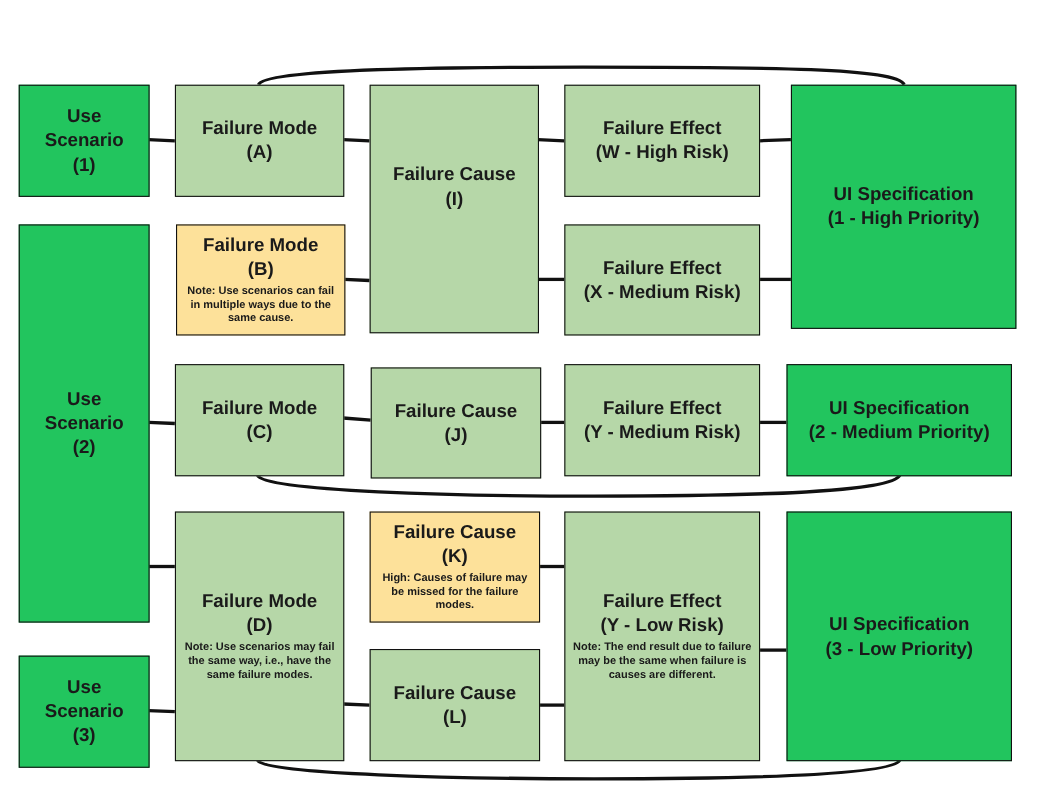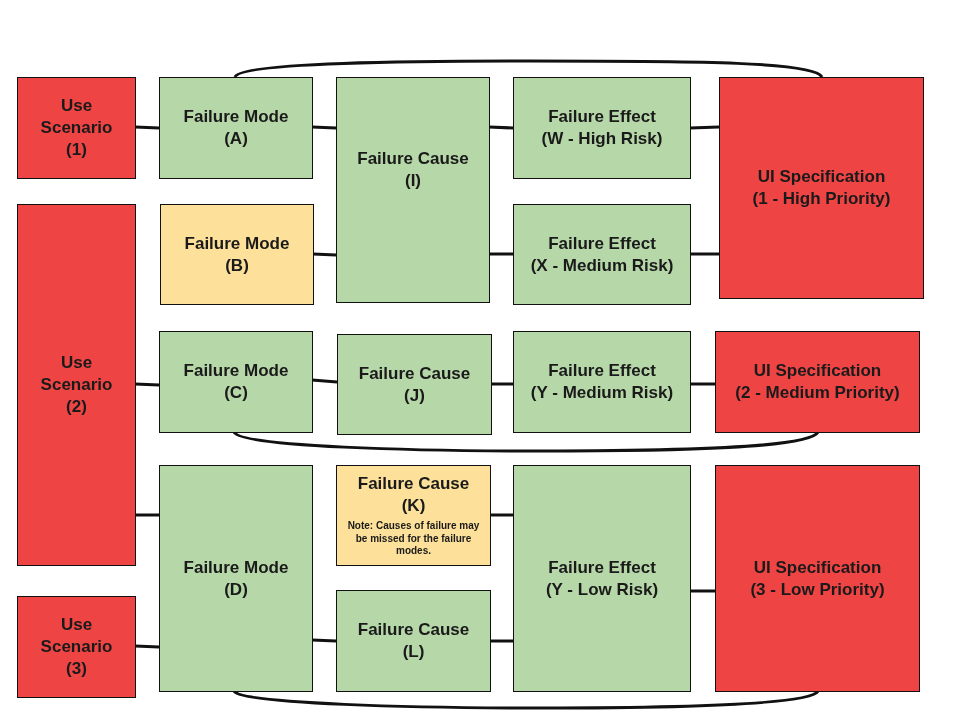"Use" .blue { background: #ef4444 -> #22c55e }
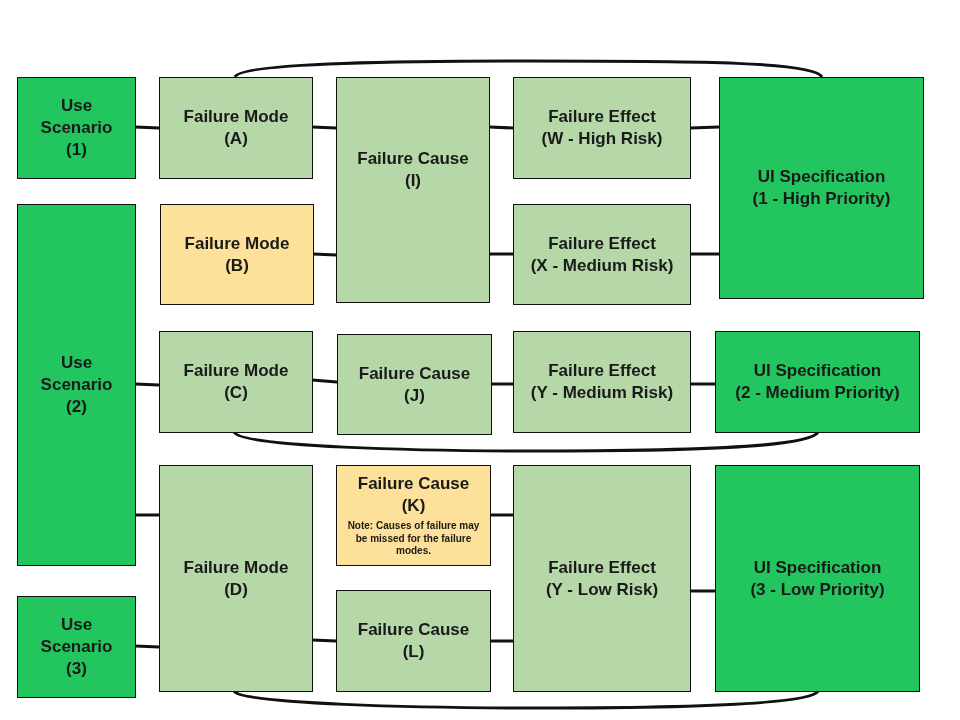"Note: Use scenarios can fail" div.note { html: none -> <div>Note: Use scenarios can fail in multiple ways due to the same cause.</div> }
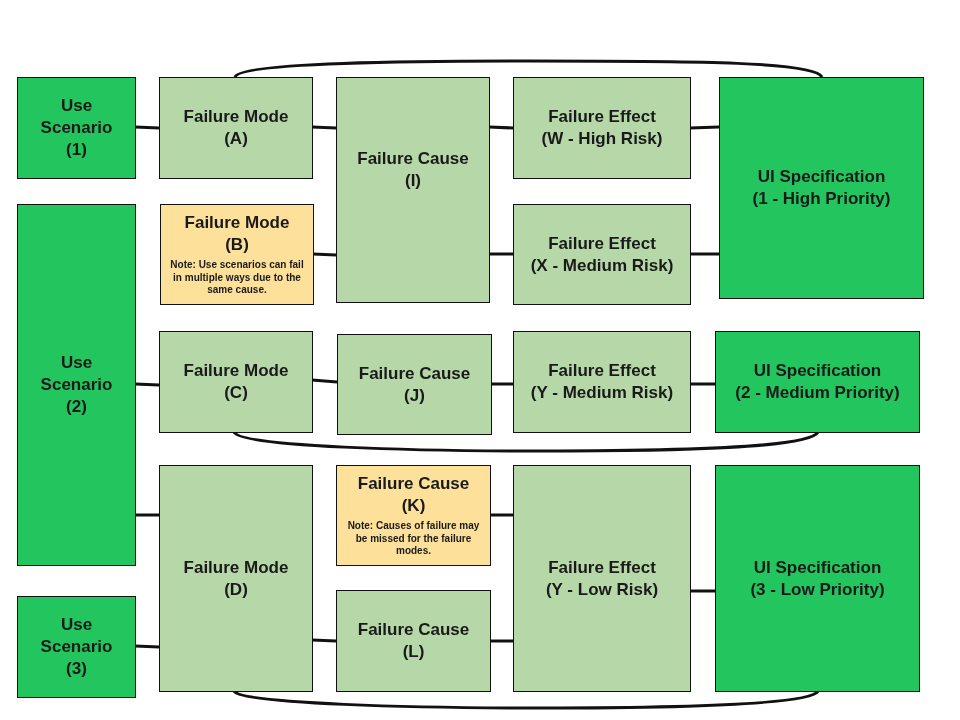"Note: Causes of failure may" div.note { text: Note -> High }
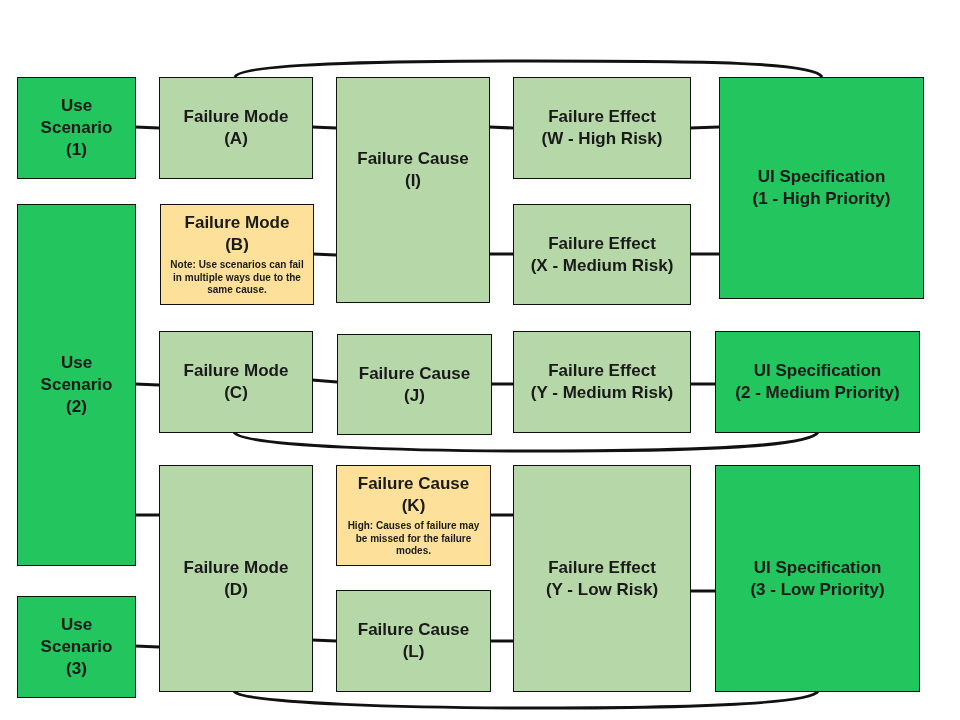"Note: Use scenarios may fail" div.note { html: none -> <div>Note: Use scenarios may fail the same way, i.e., have the same failure modes.</div> }
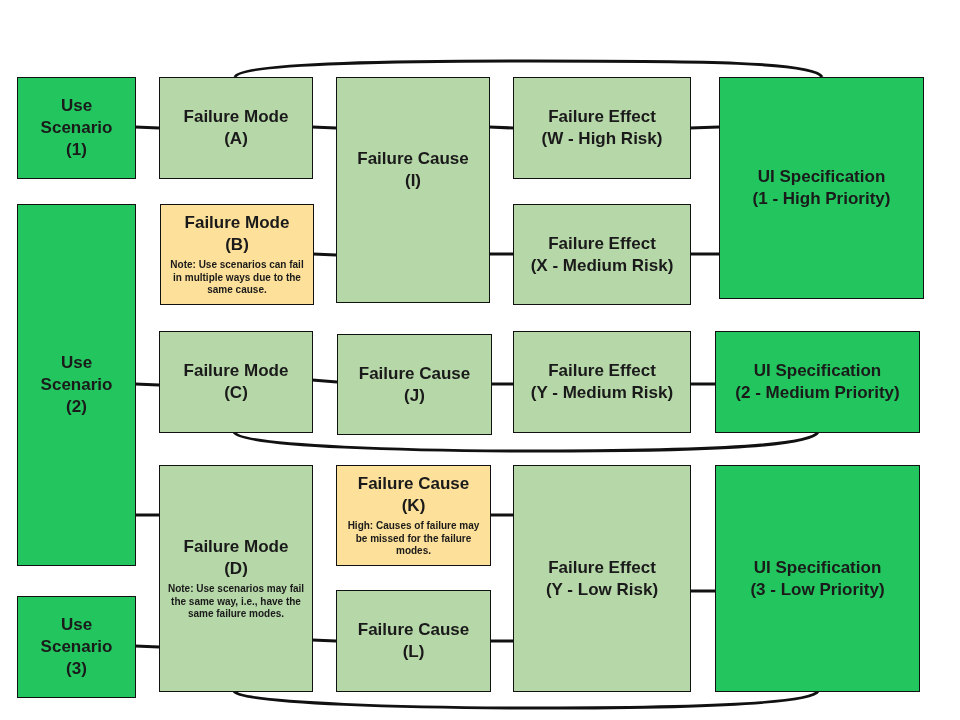"Note: The end result due" div.note { html: none -> <div>Note: The end result due to failure may be the same when failure is causes are different.</div> }
